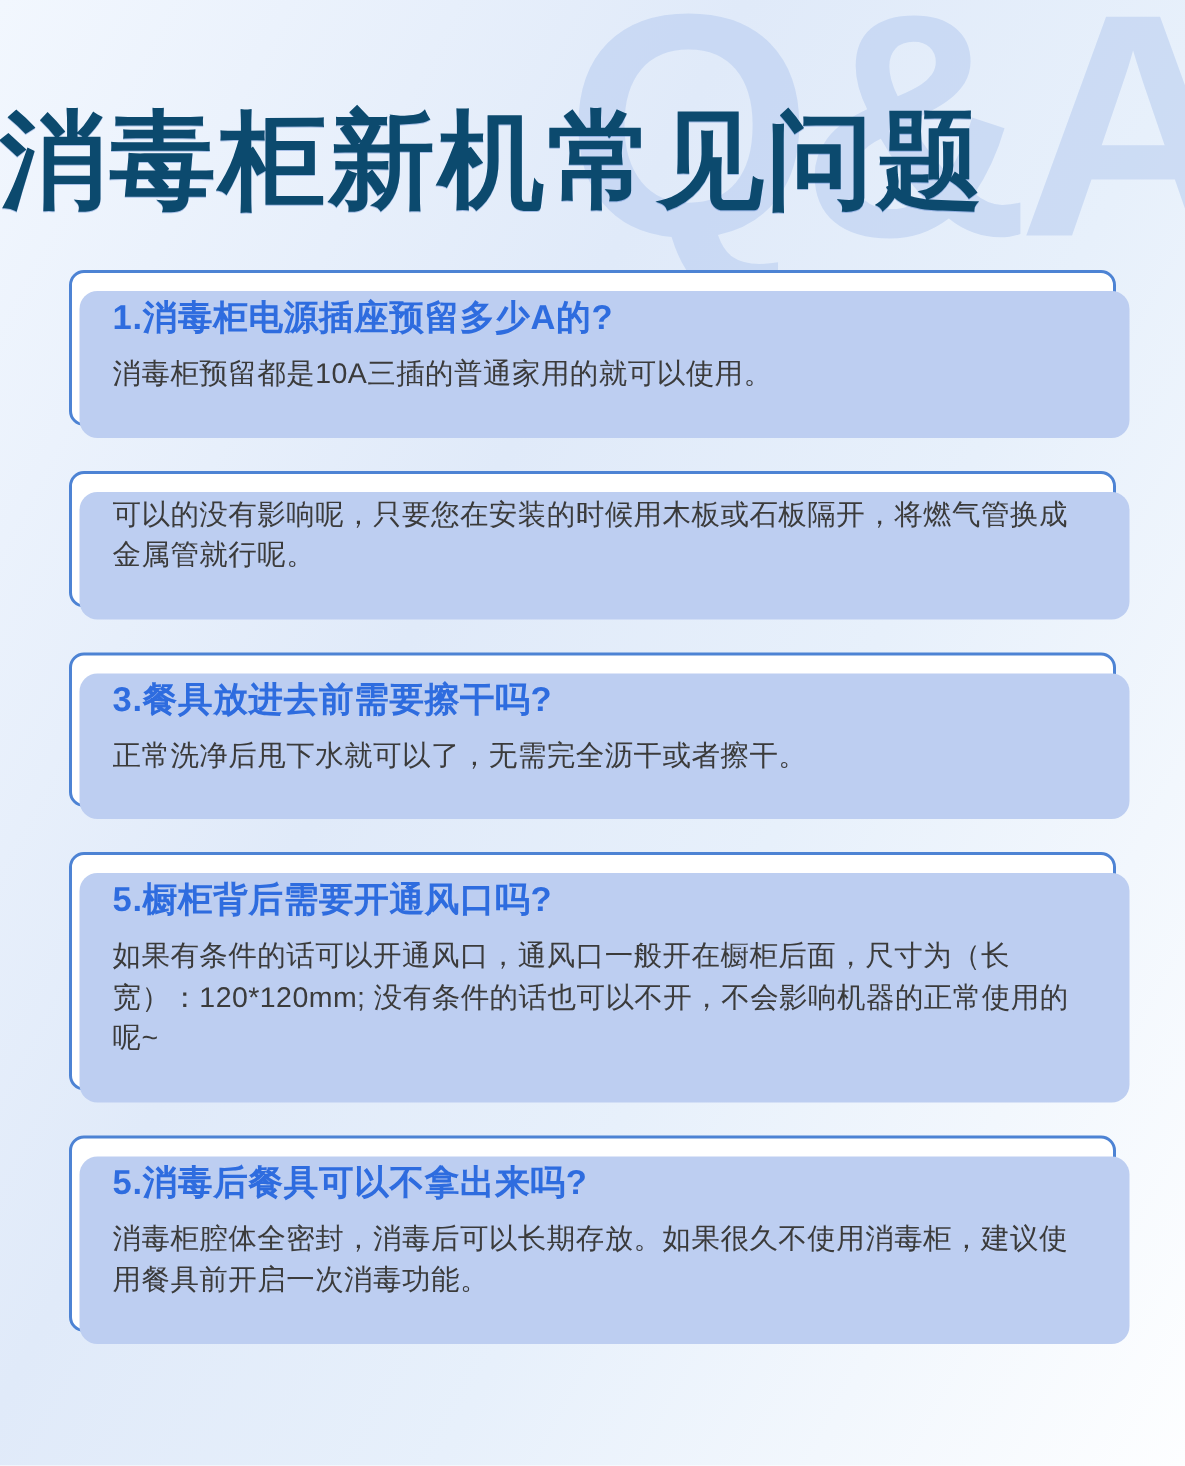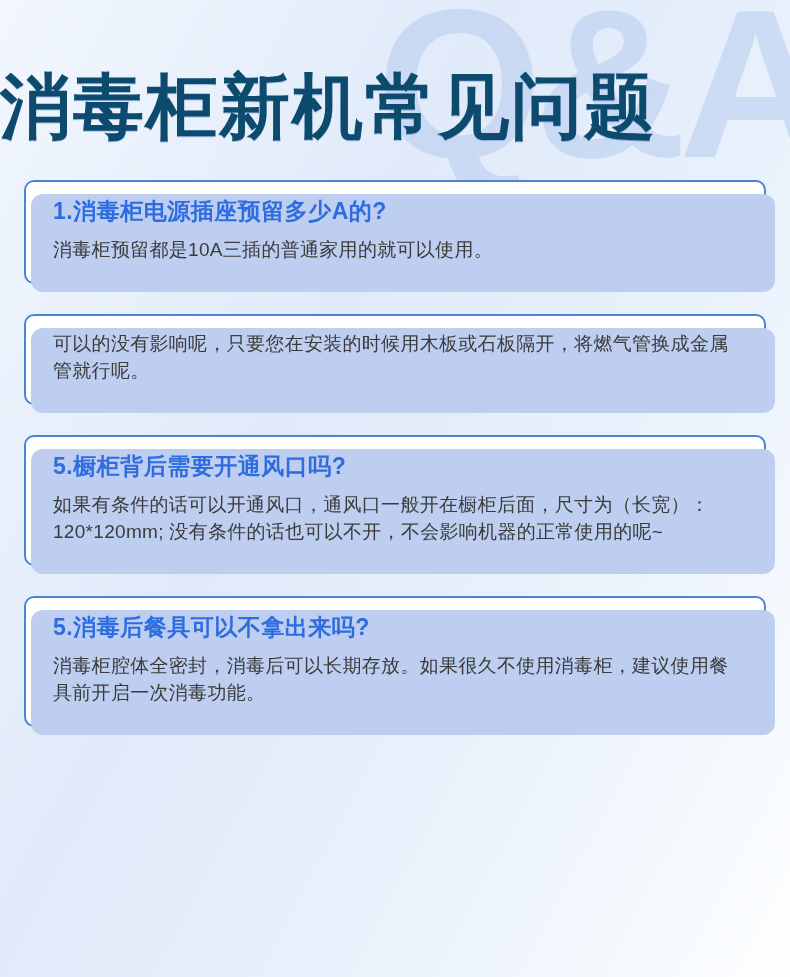"1.消毒柜电源插座预留多少A的?" .cards { padding: 0 24px -> 0 46px }
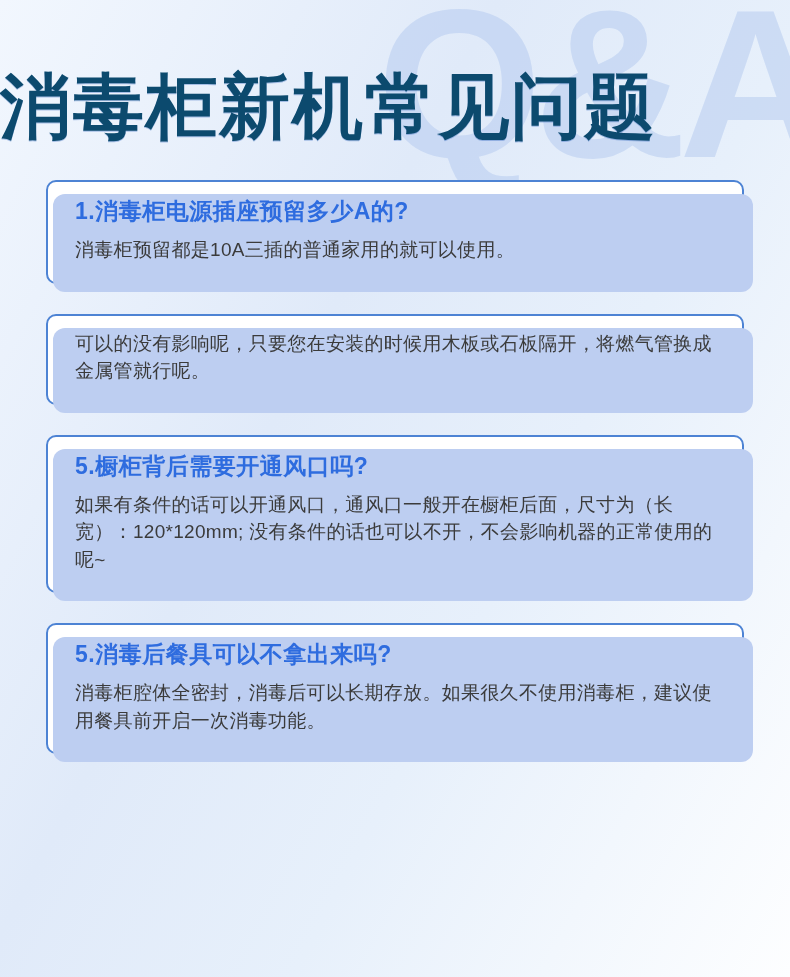"3.餐具放进去前需要擦干吗?" div.qa-card { html: none -> <div> <p>3.餐具放进去前需要擦干吗?</p> <p>正常洗净后甩下水就可以了，无需完全沥干或者擦干。</p> </div> }
